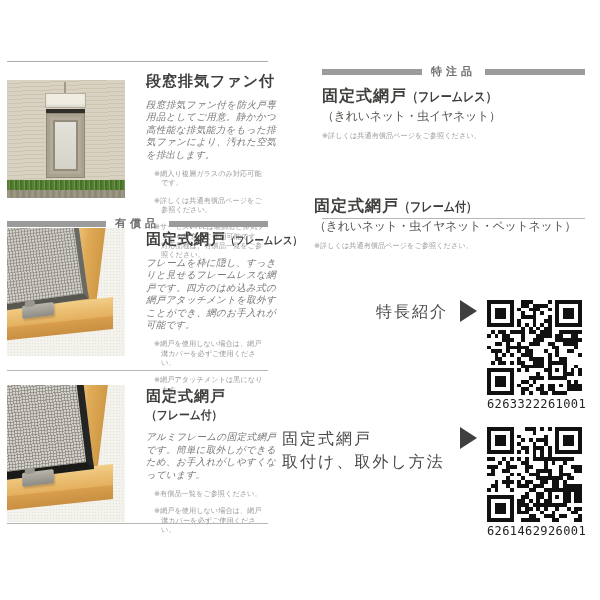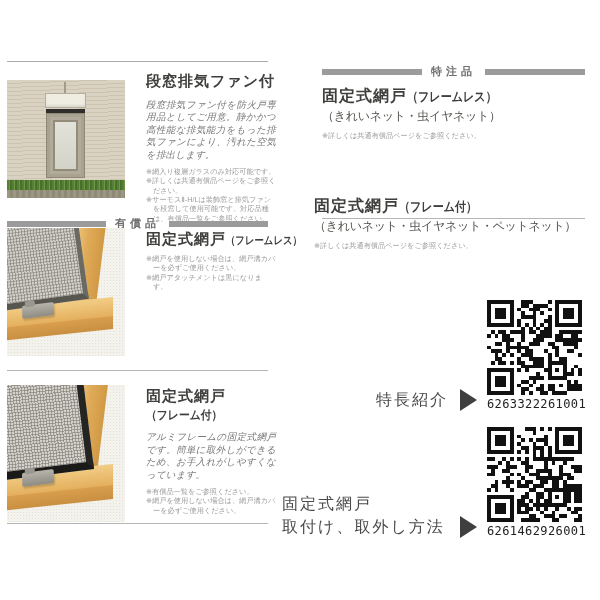"※網入り複層ガラスのみ対応可能です。" .note { margin: 0 -> 8px }
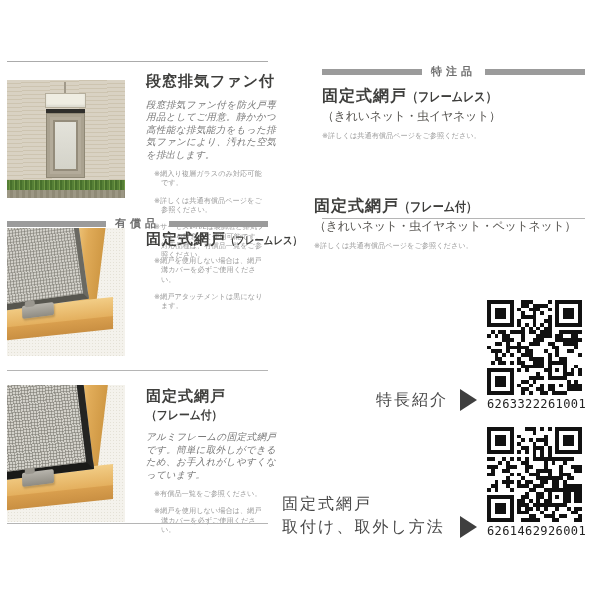"フレームを枠に隠し、すっきりと見せるフレームレスな網戸です。四方のはめ込み式の網" p.sec-body { html: none -> <p>フレームを枠に隠し、すっきりと見せるフレームレスな網戸です。四方のはめ込み式の網戸アタッチメントを取外すことができ、網のお手入れが可能です。</p> }
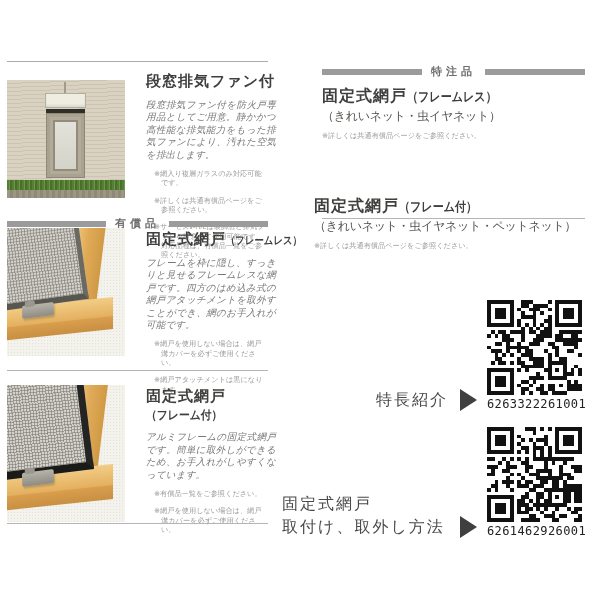"特長紹介" .qrrow { align-items: flex-end -> flex-start }
